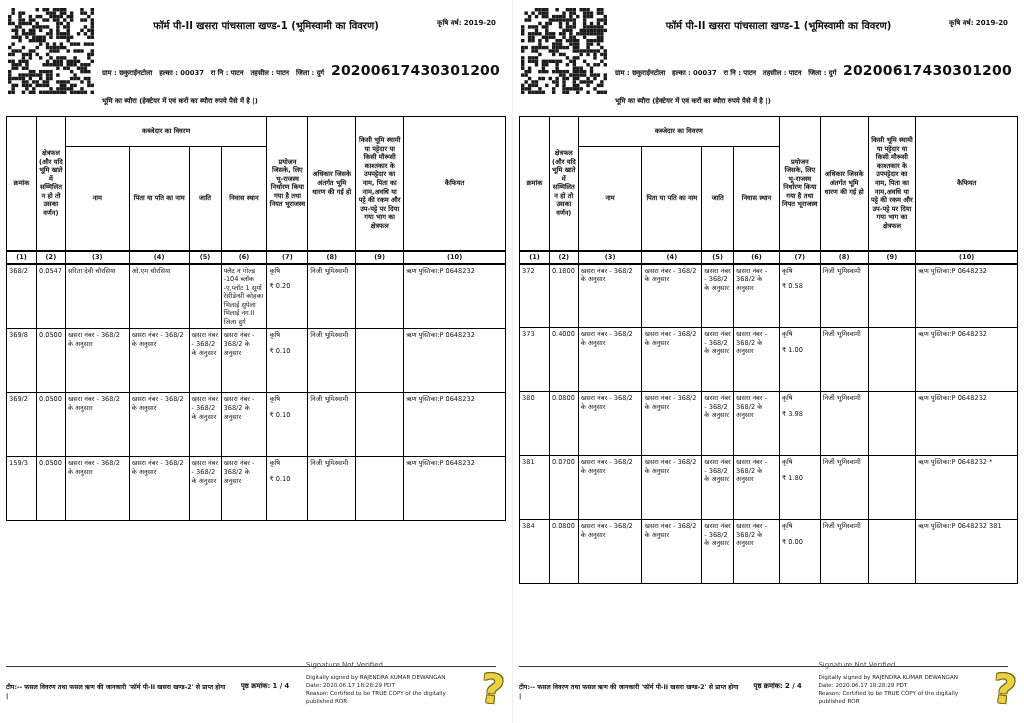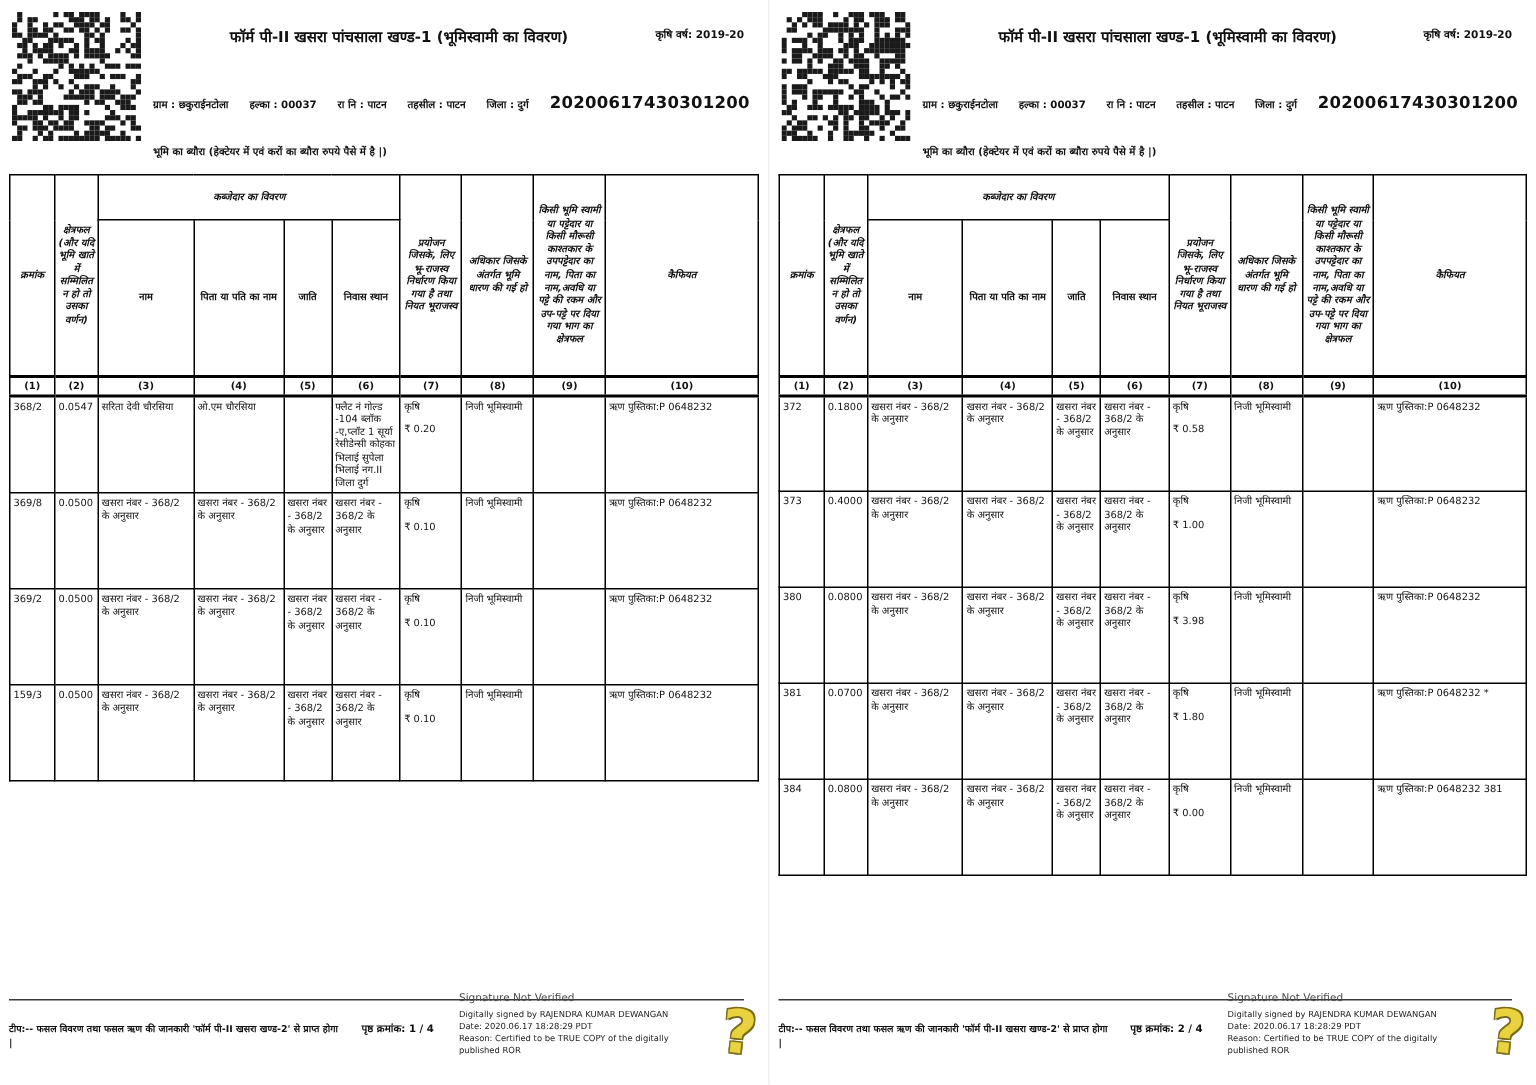"20200617430301200" .doc-num { font-size: 11px -> 14px }
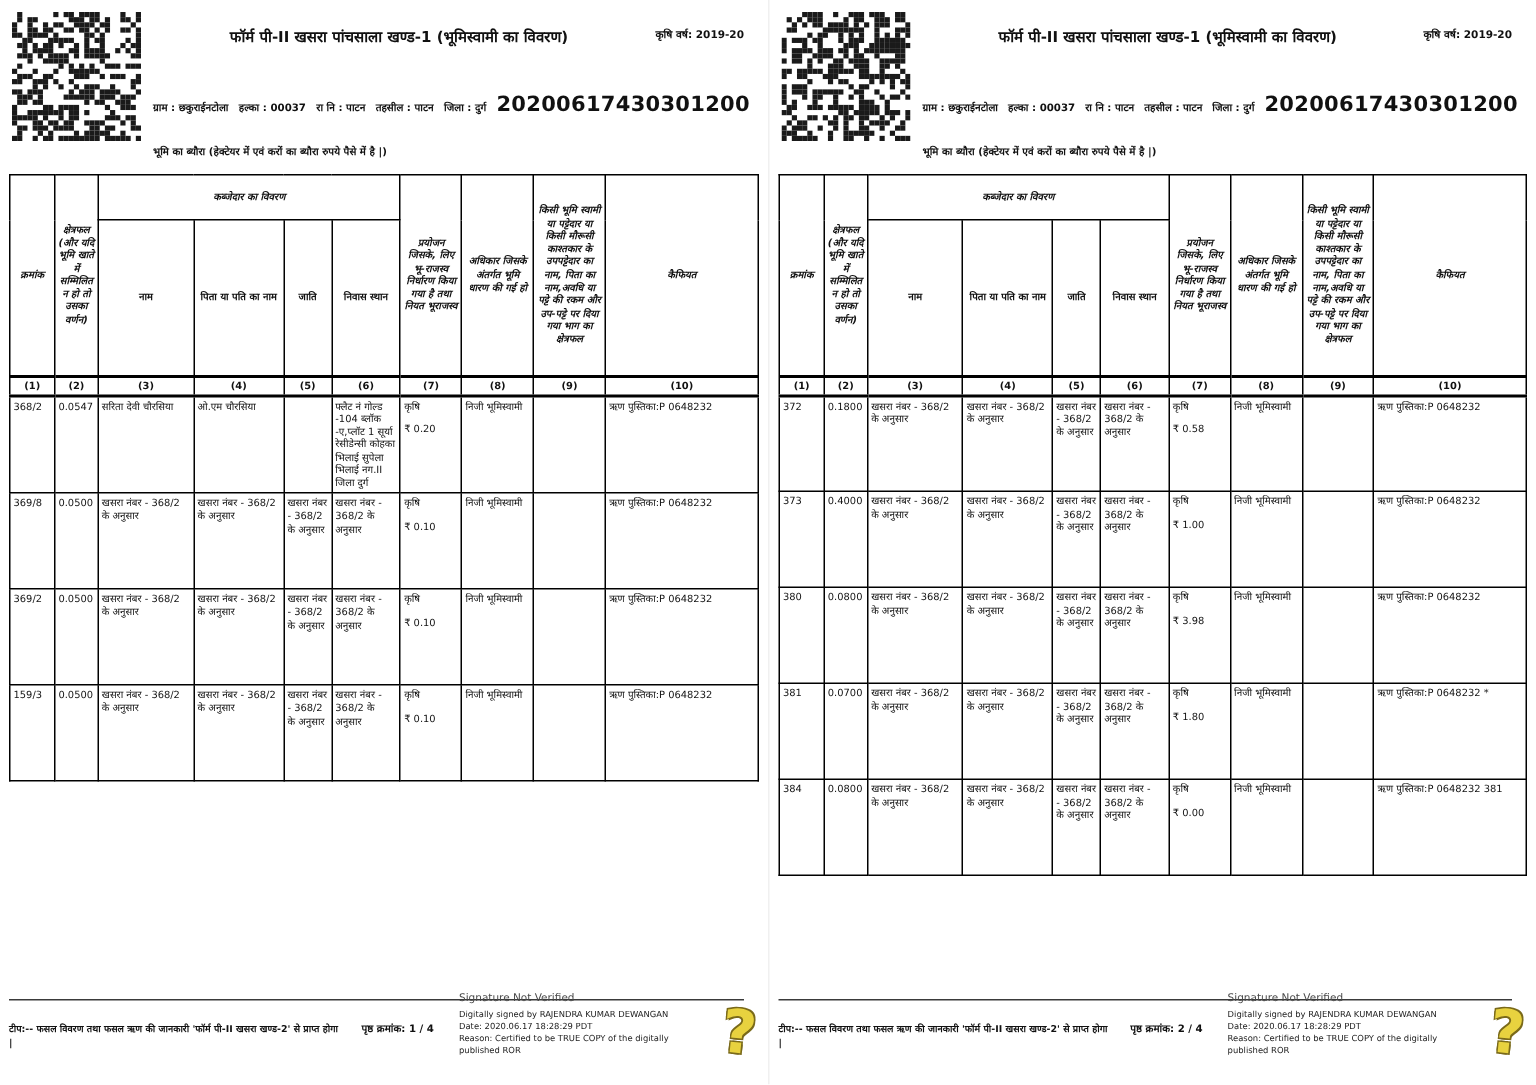"किसी भूमि स्वामी या पट्टेदार" .data-table thead tr.grp th { font-style: italic -> none }
